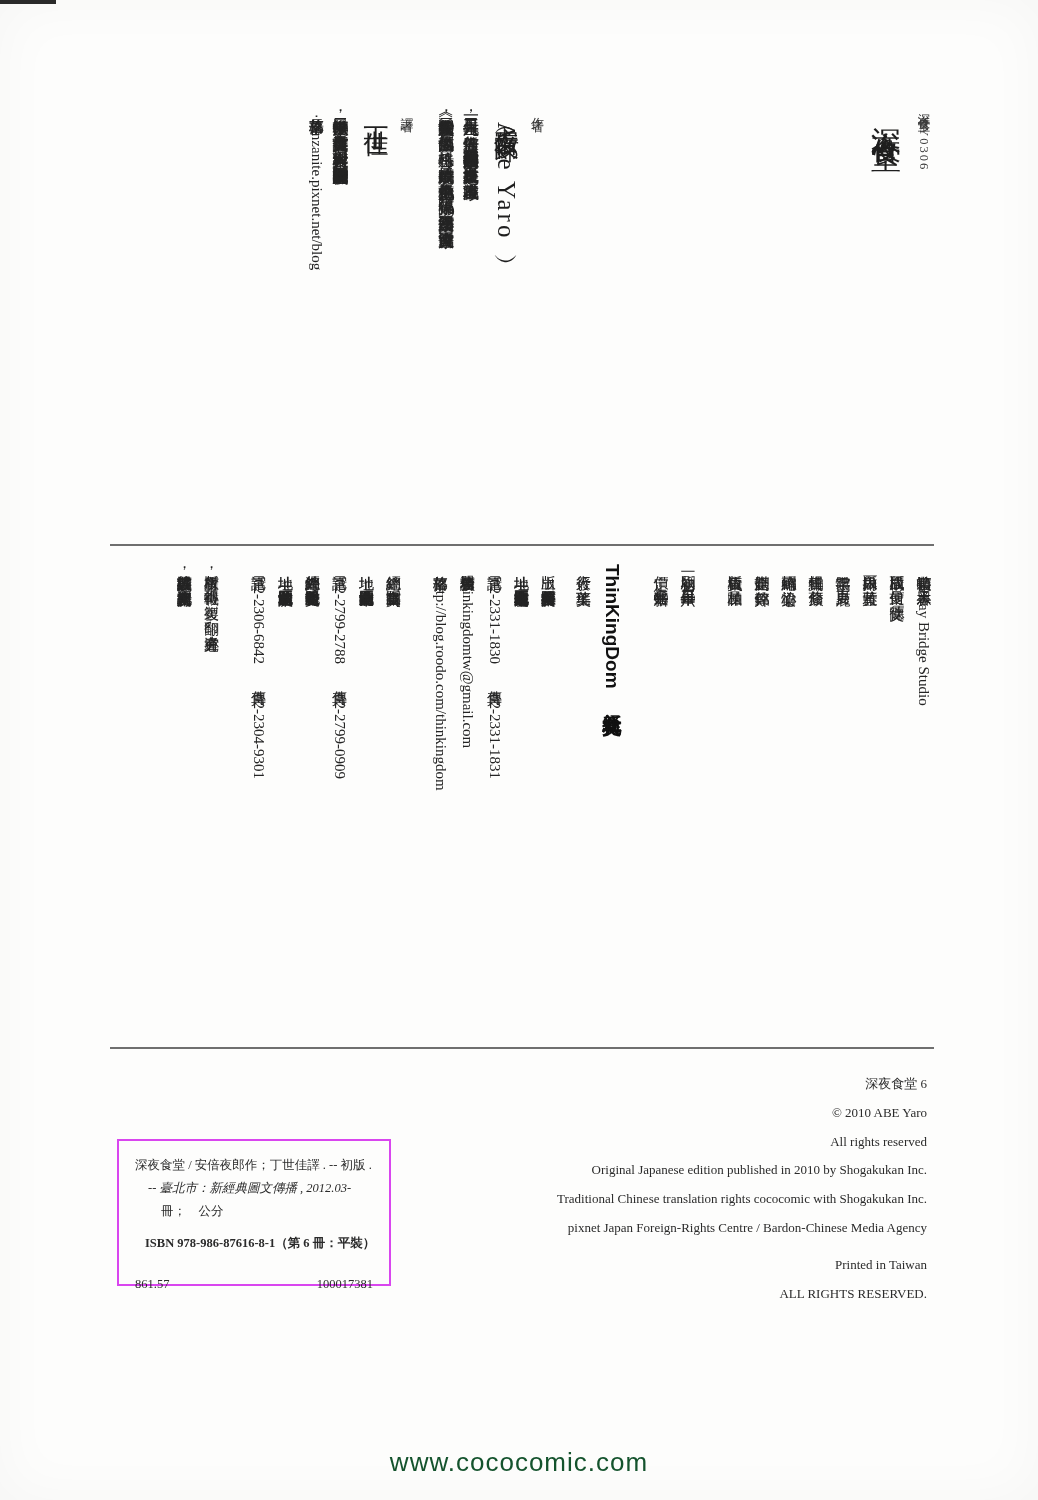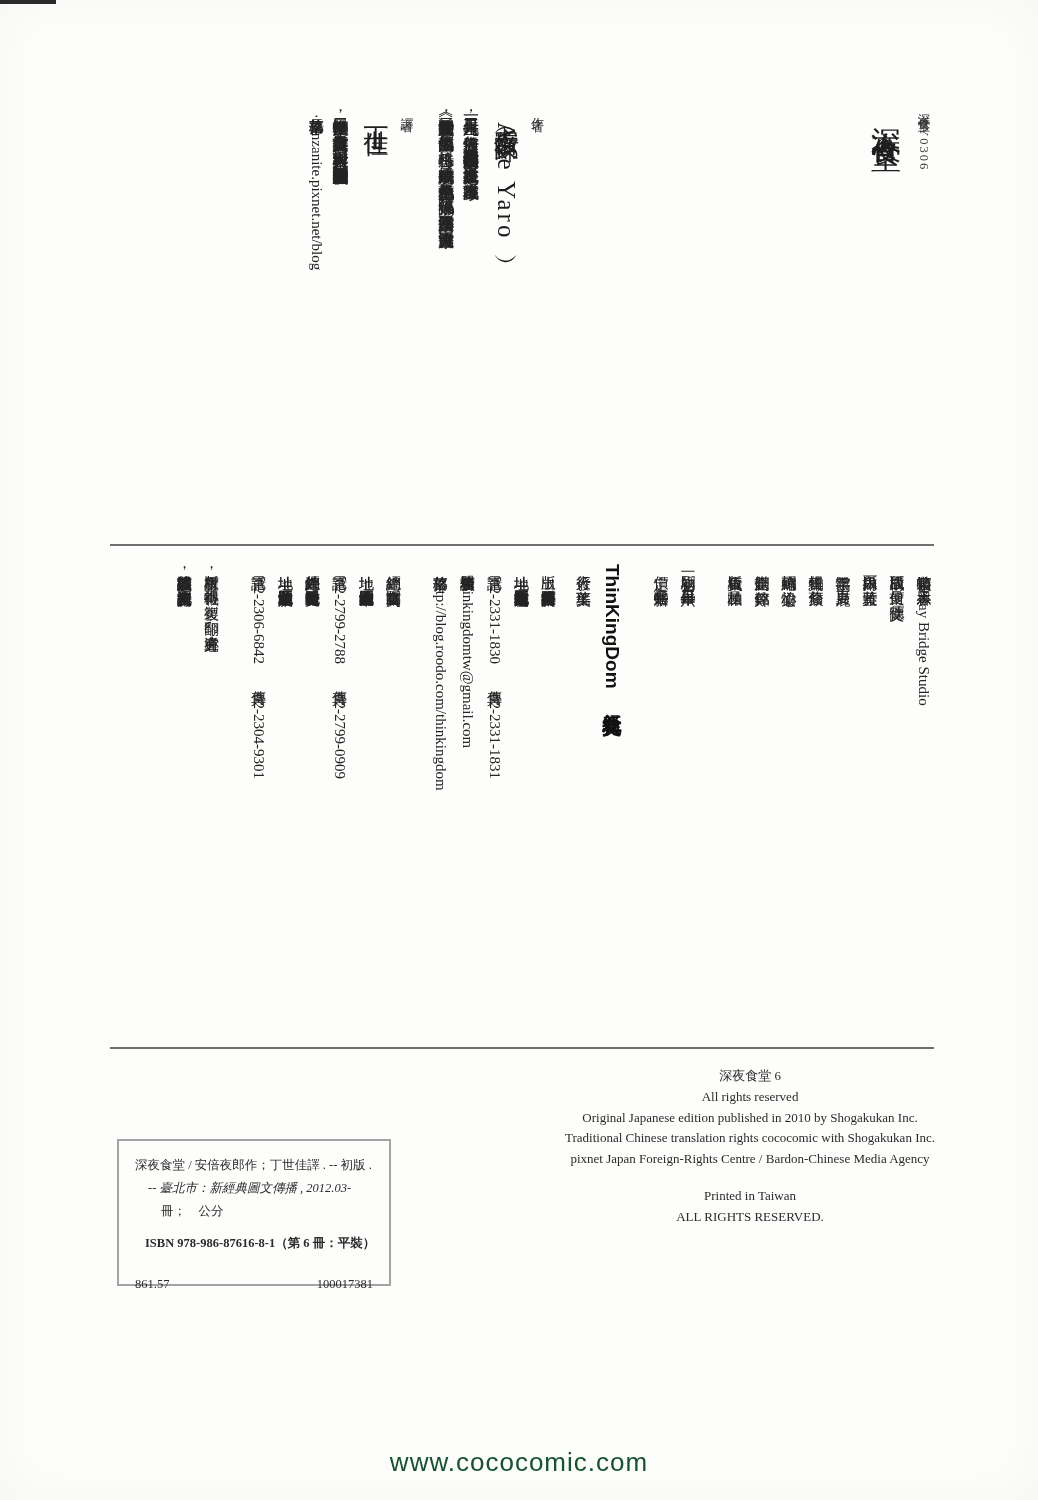"深夜食堂 6" .rights p { margin: 0 -> 8px; text-align: center -> none }
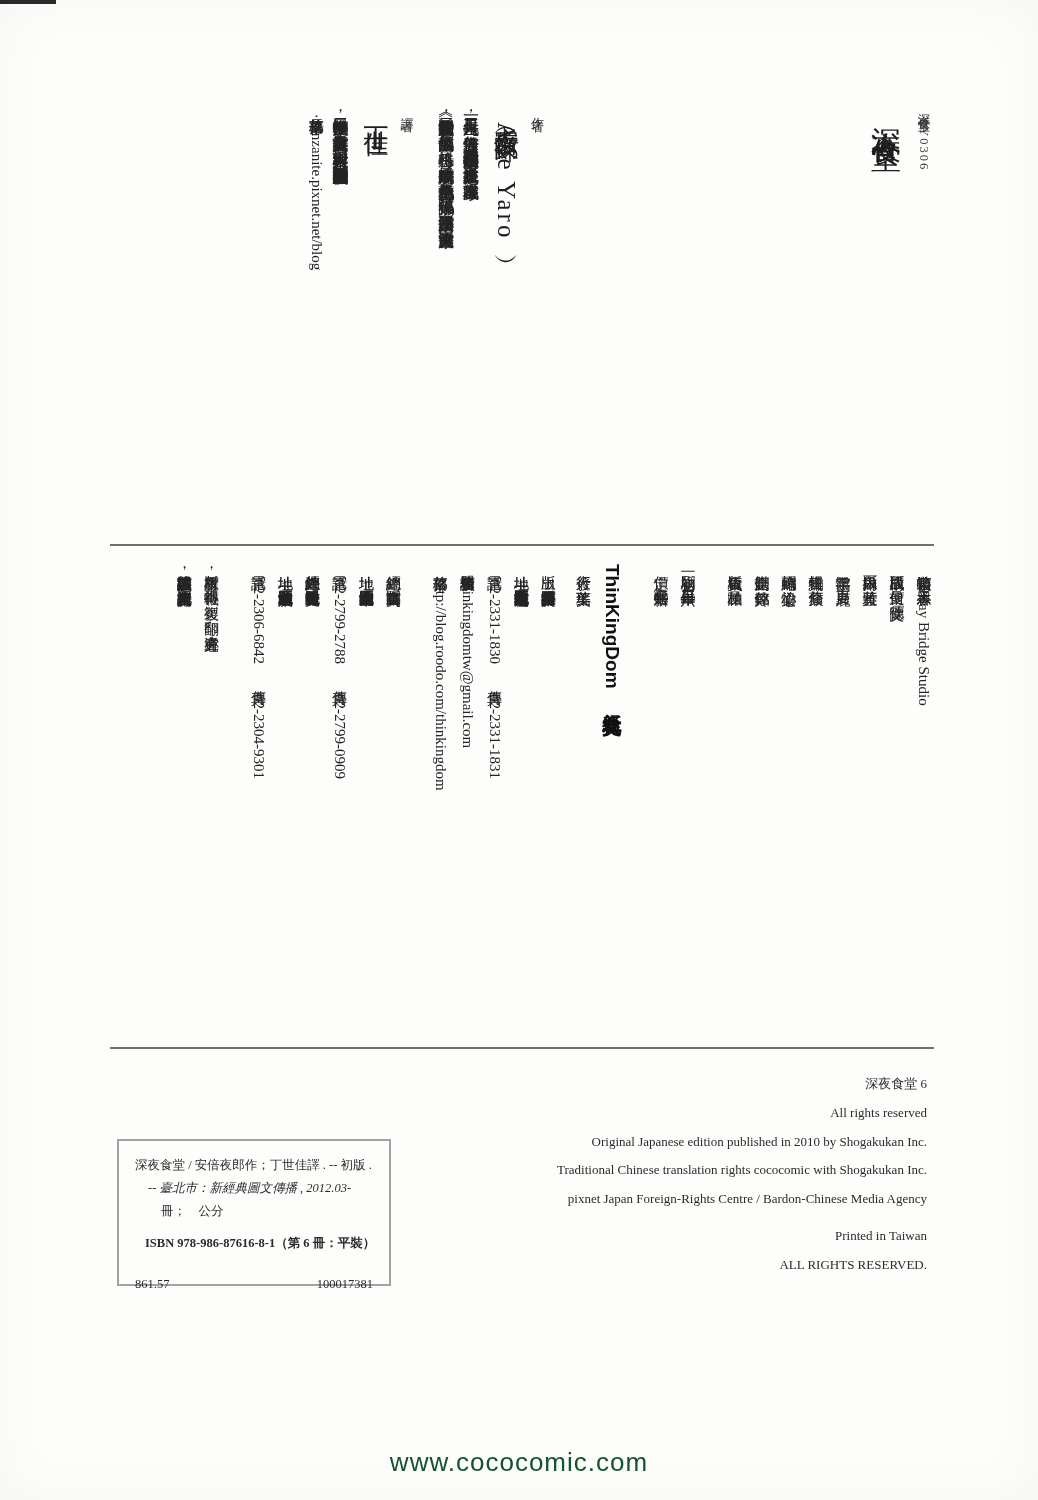"© 2010 ABE Yaro" p { html: none -> <p>© 2010 ABE Yaro</p> }
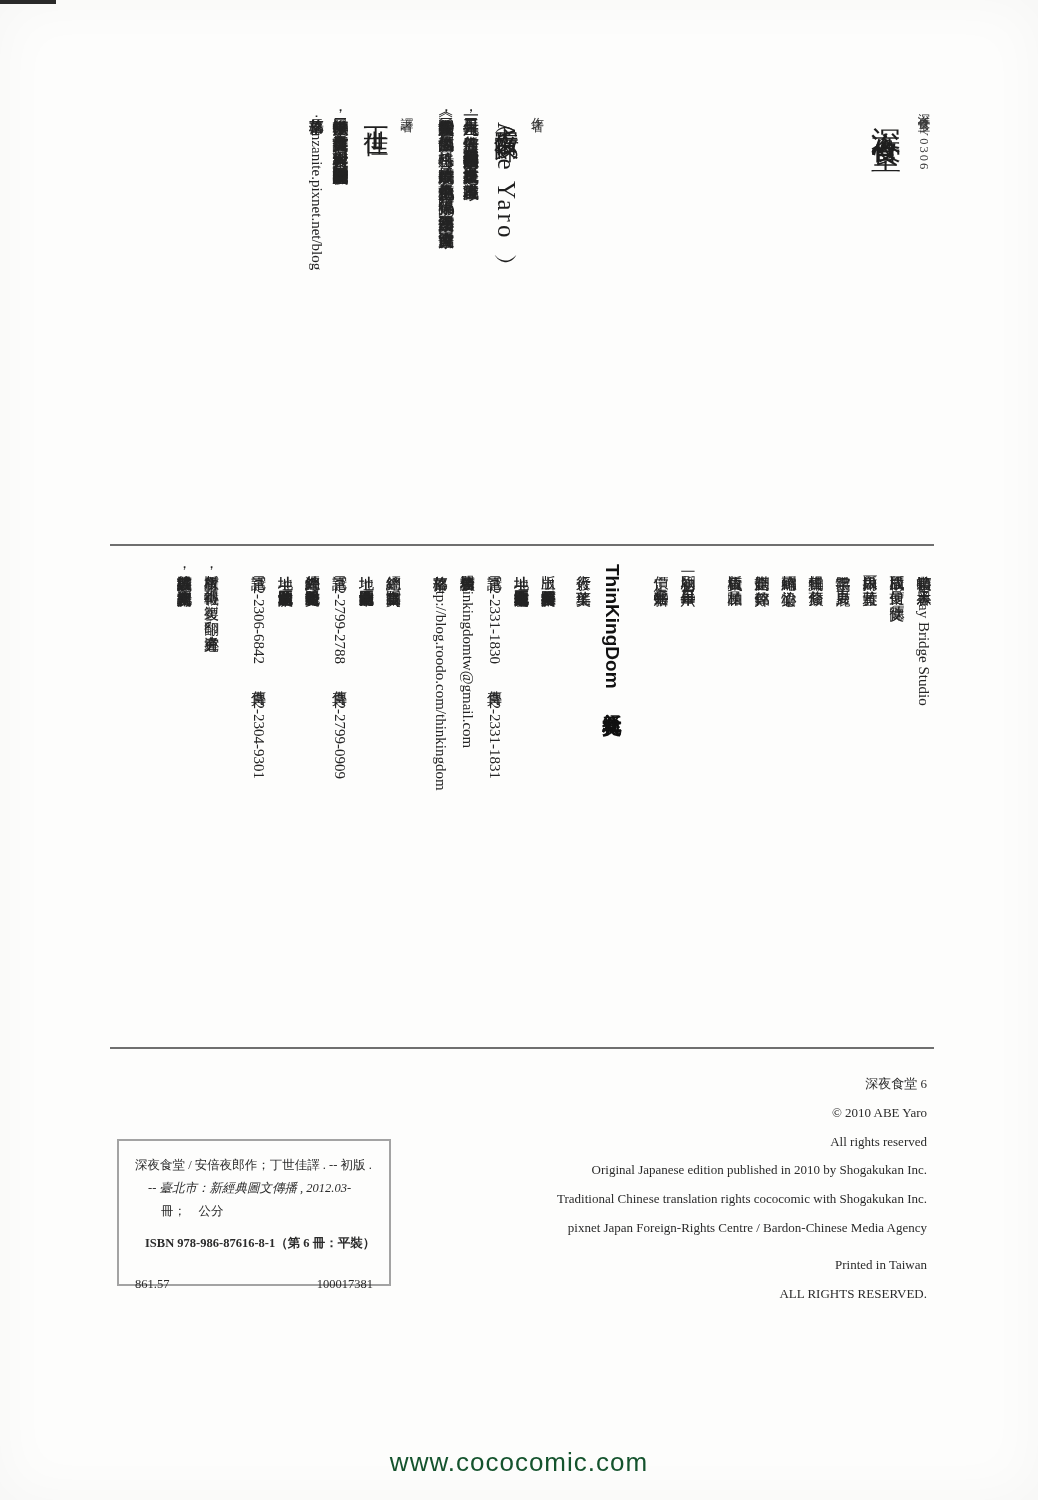"深夜食堂 / 安倍夜郎作；丁世佳譯 . --" .cip { border: 2px solid #a3a3a3 -> 2px solid #d946ef }
